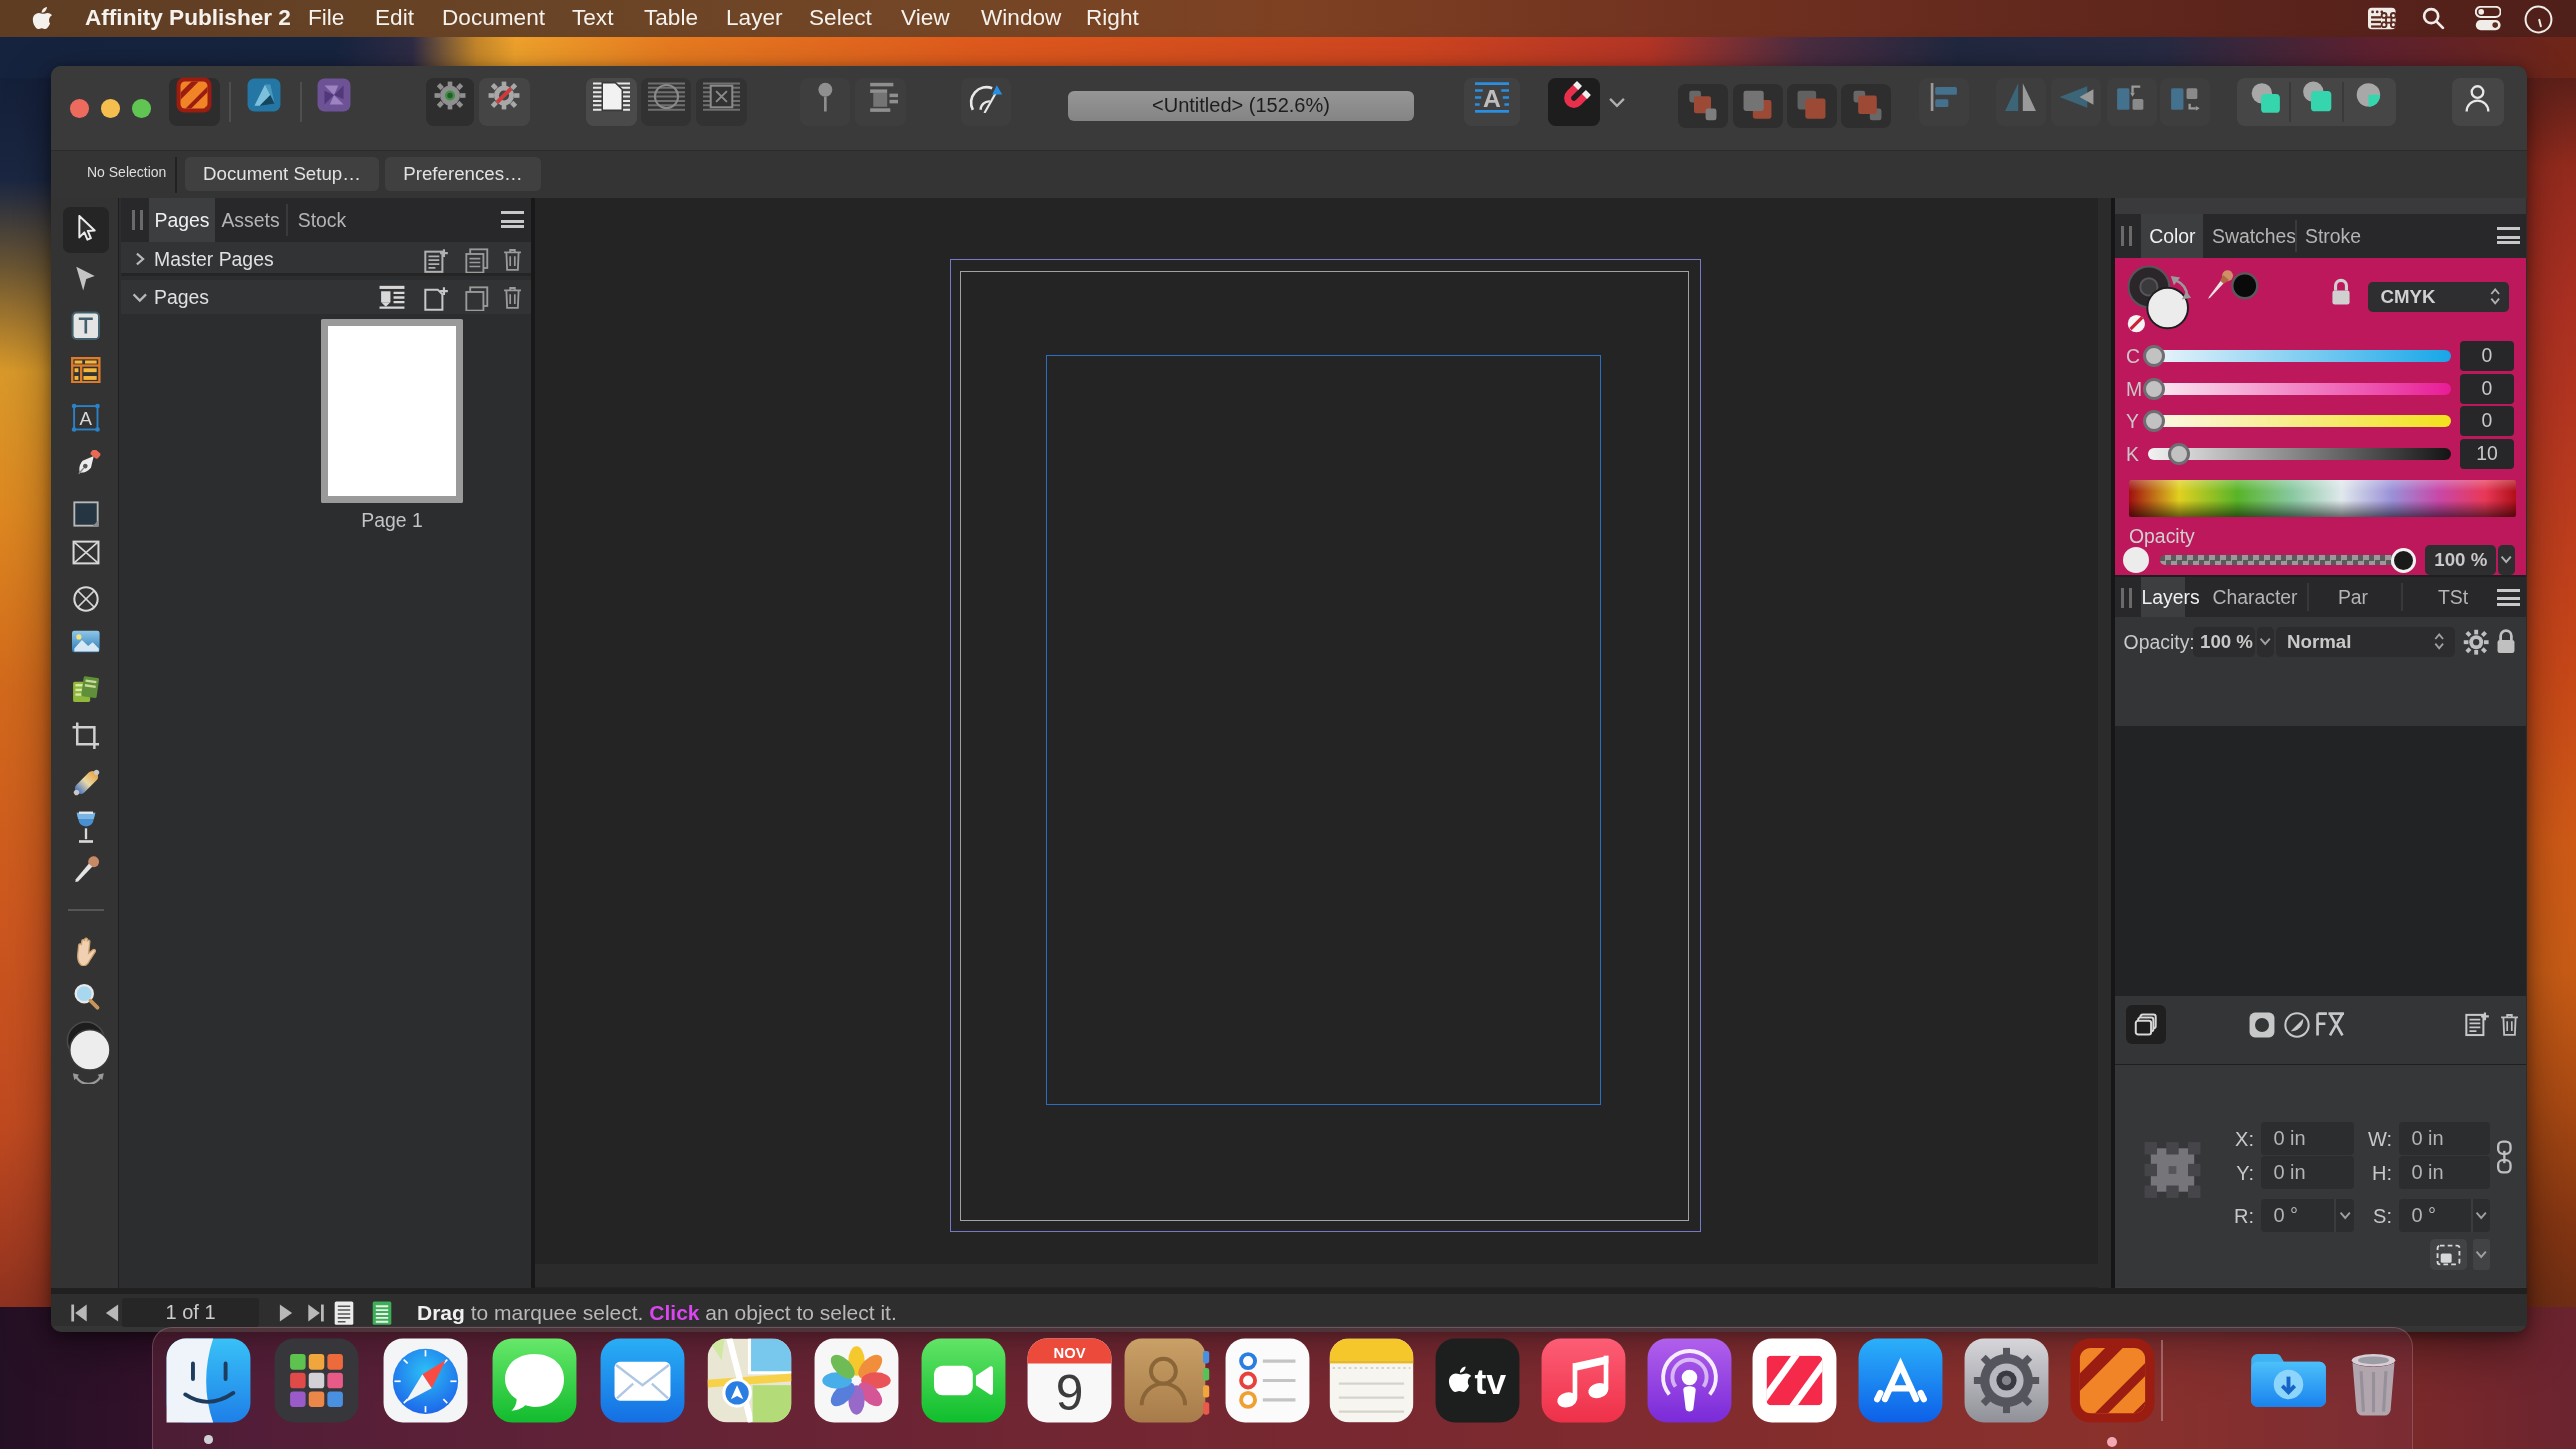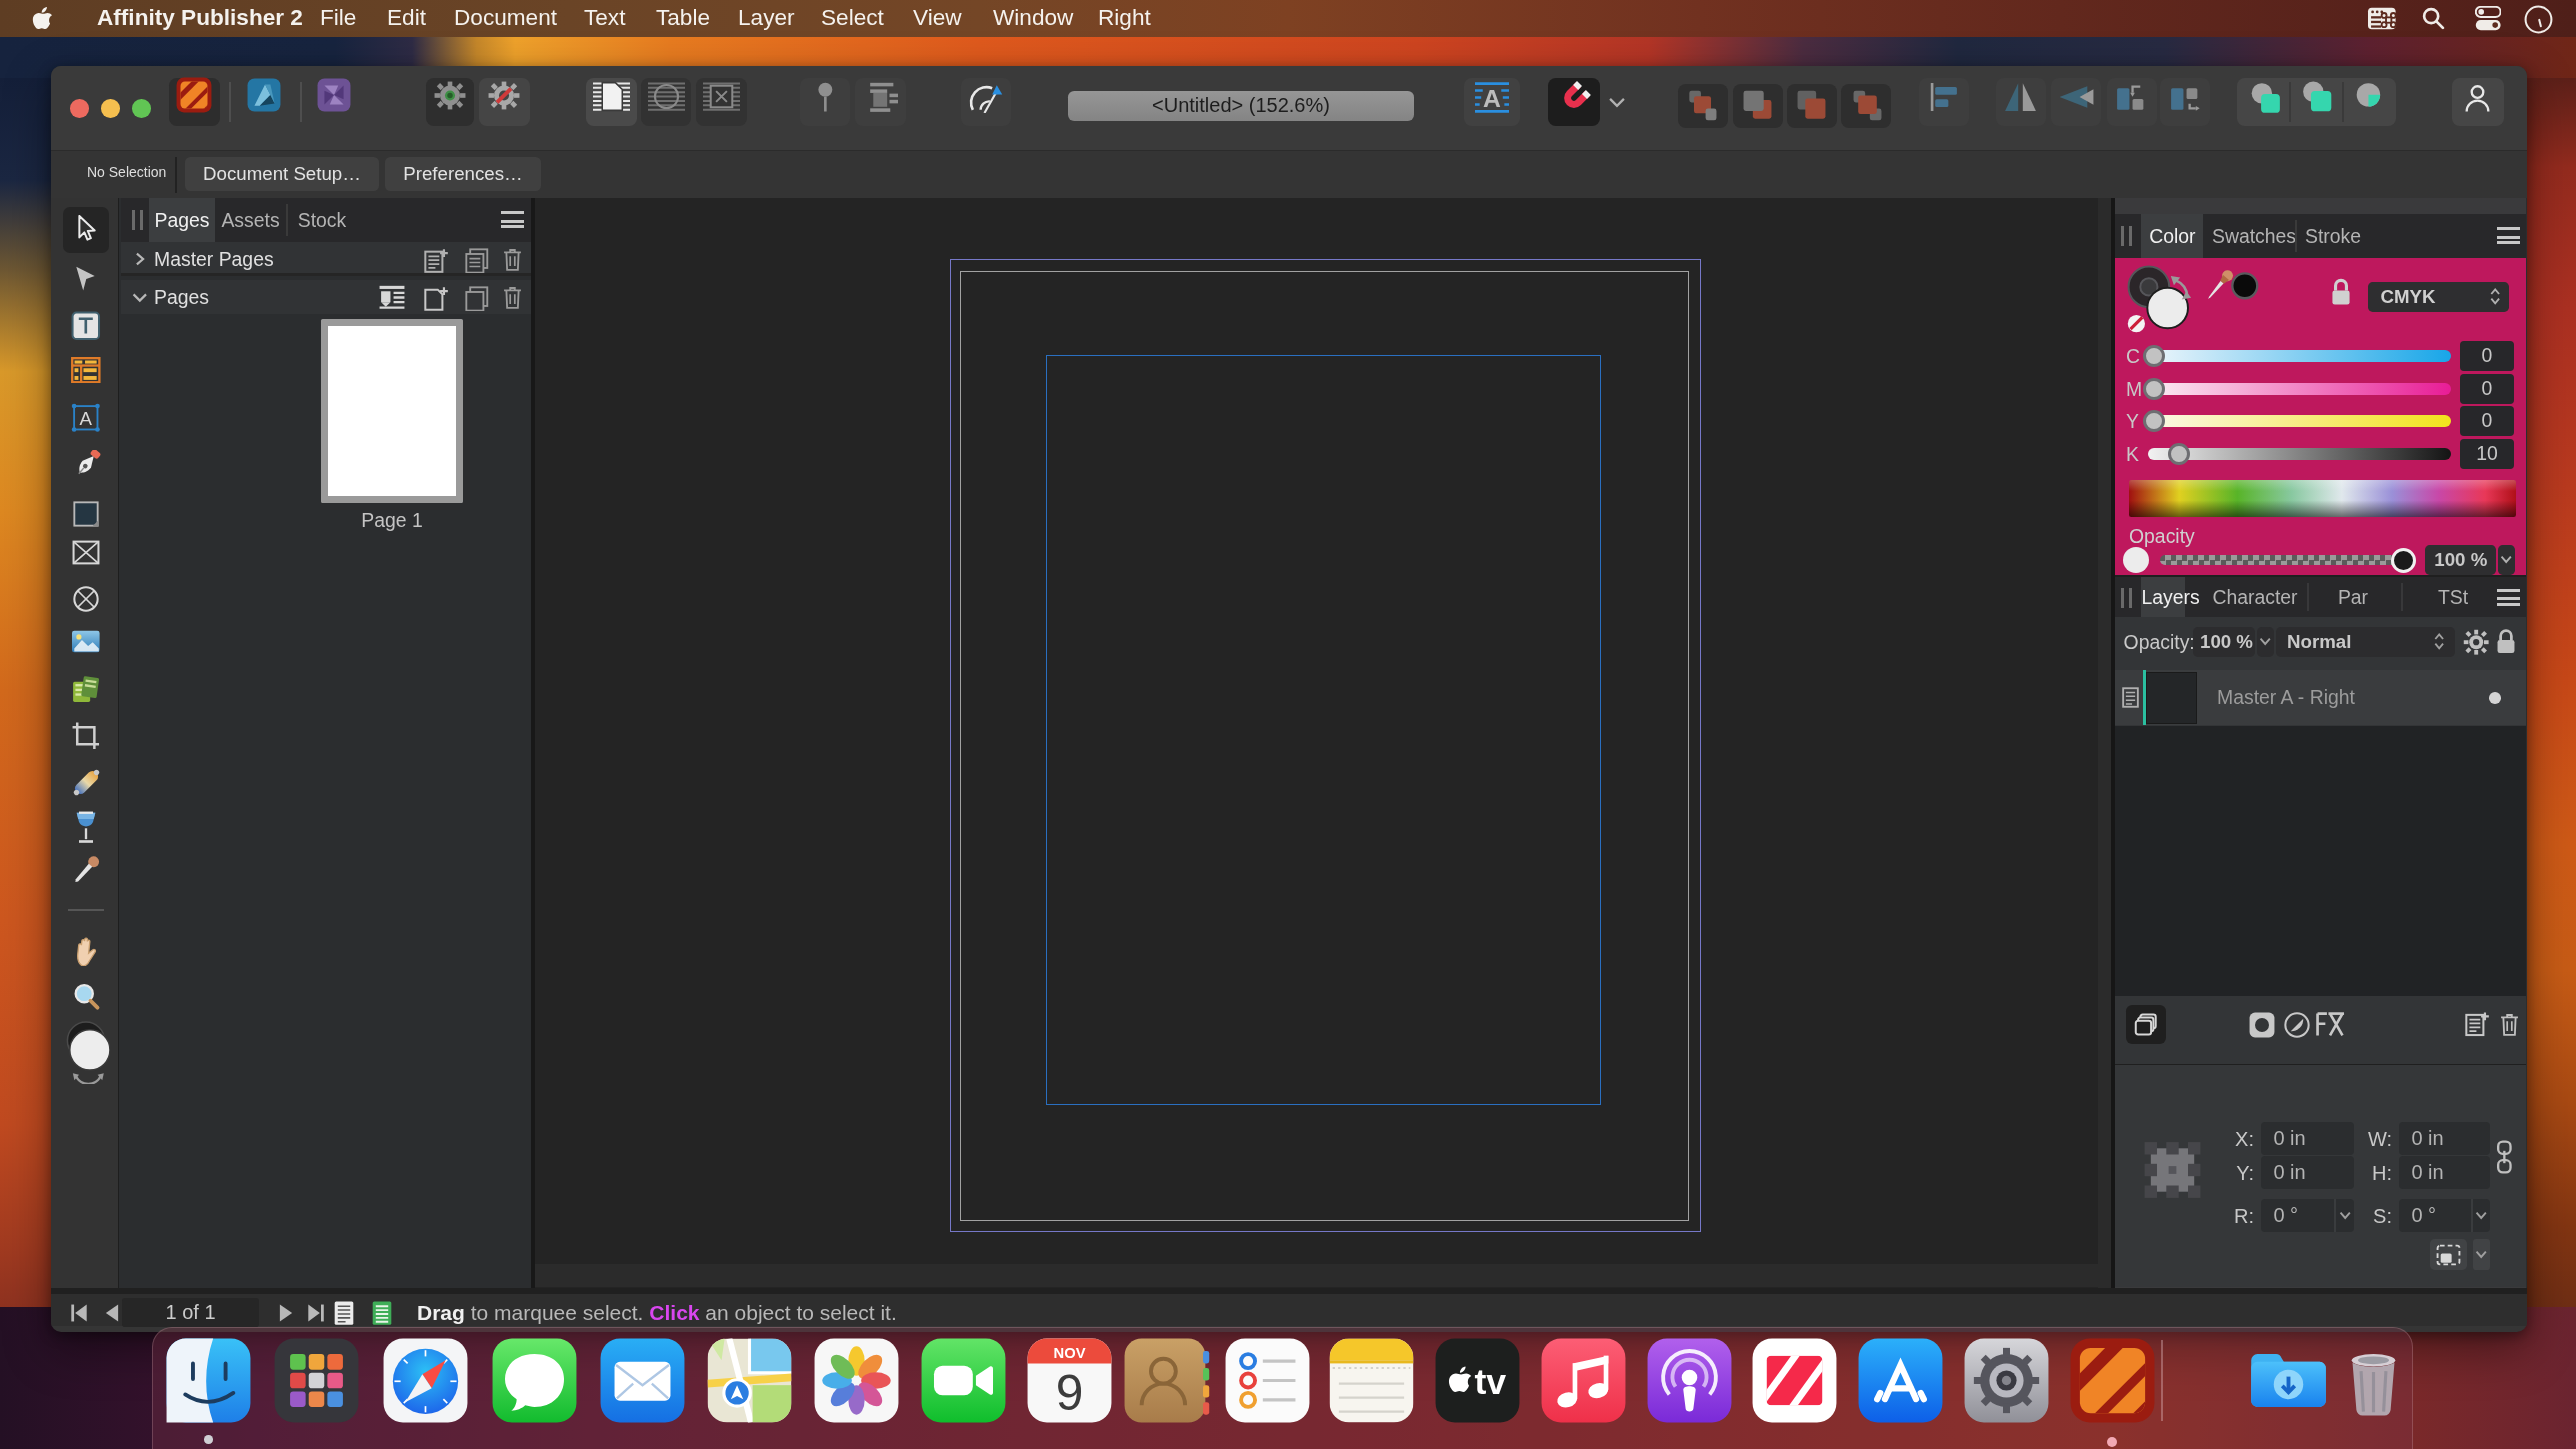"Affinity Publisher 2" #menubar .it { margin-left: 12px -> none }
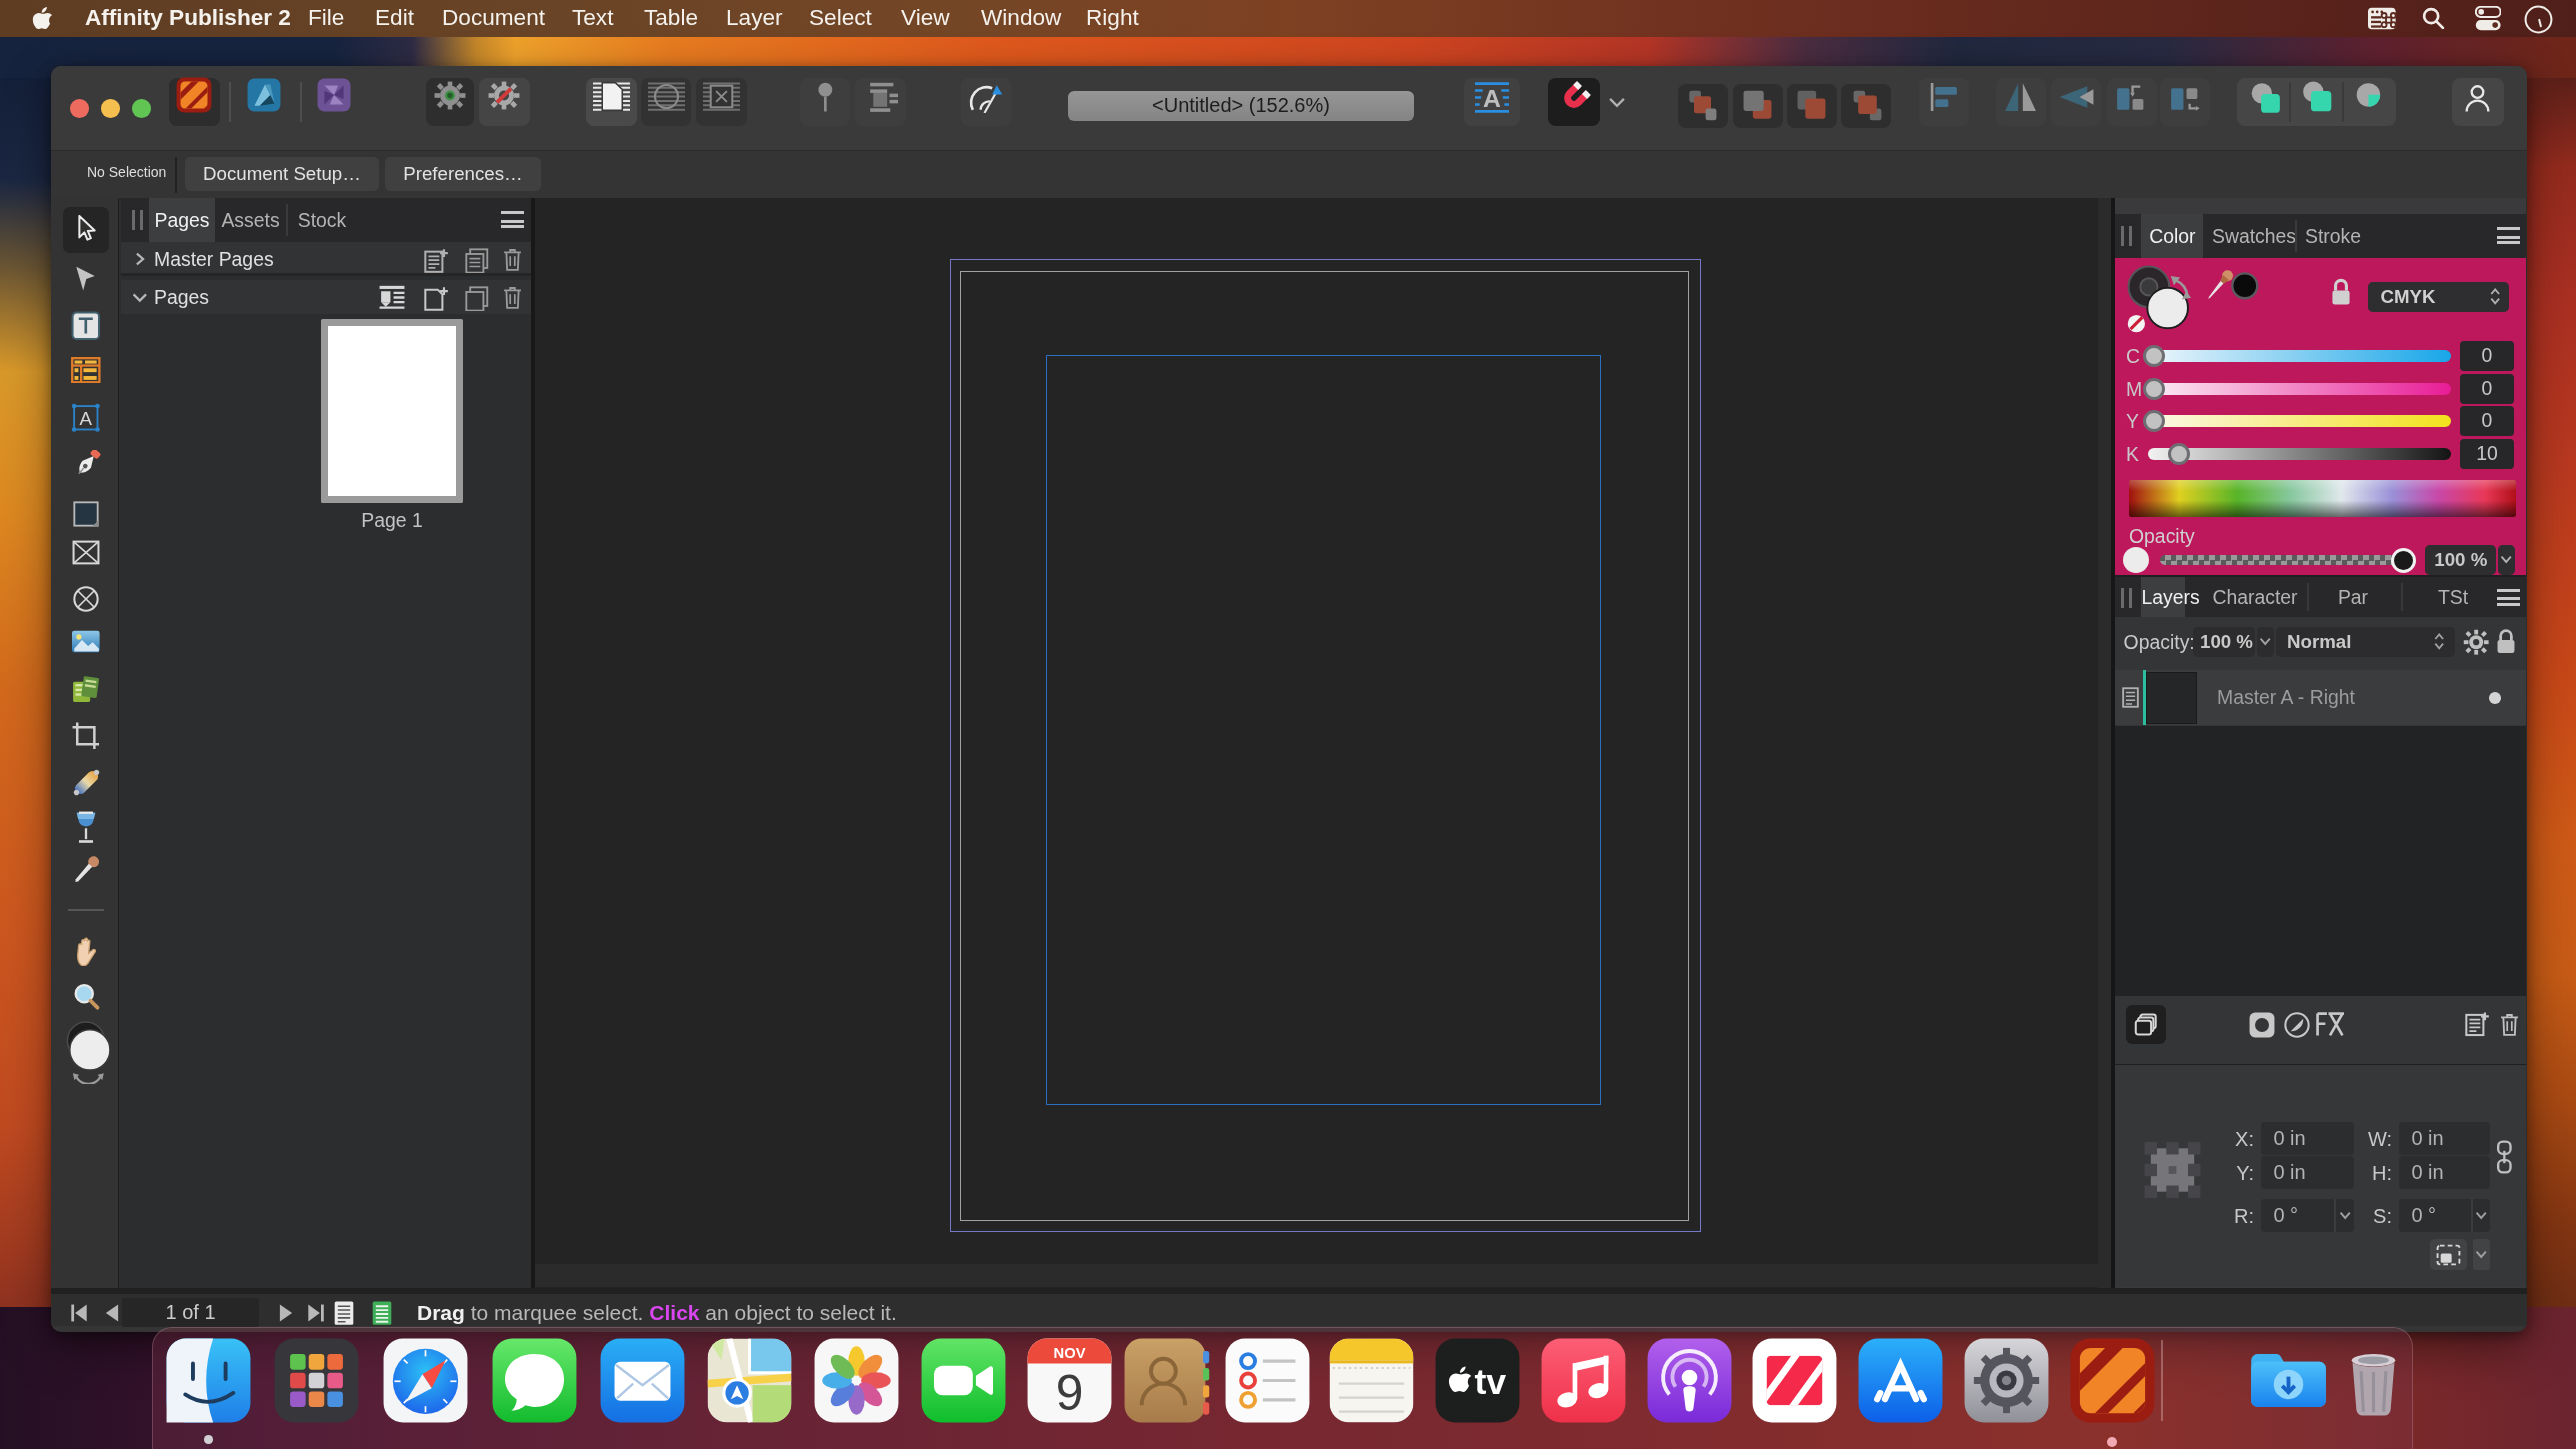"Master A - Right" div.abs { html: <div> <svg> <rect></rect> <path></path> </svg> <div></div> <div></div> <div>Master A - Right</div> <div></div> </div> -> none }
